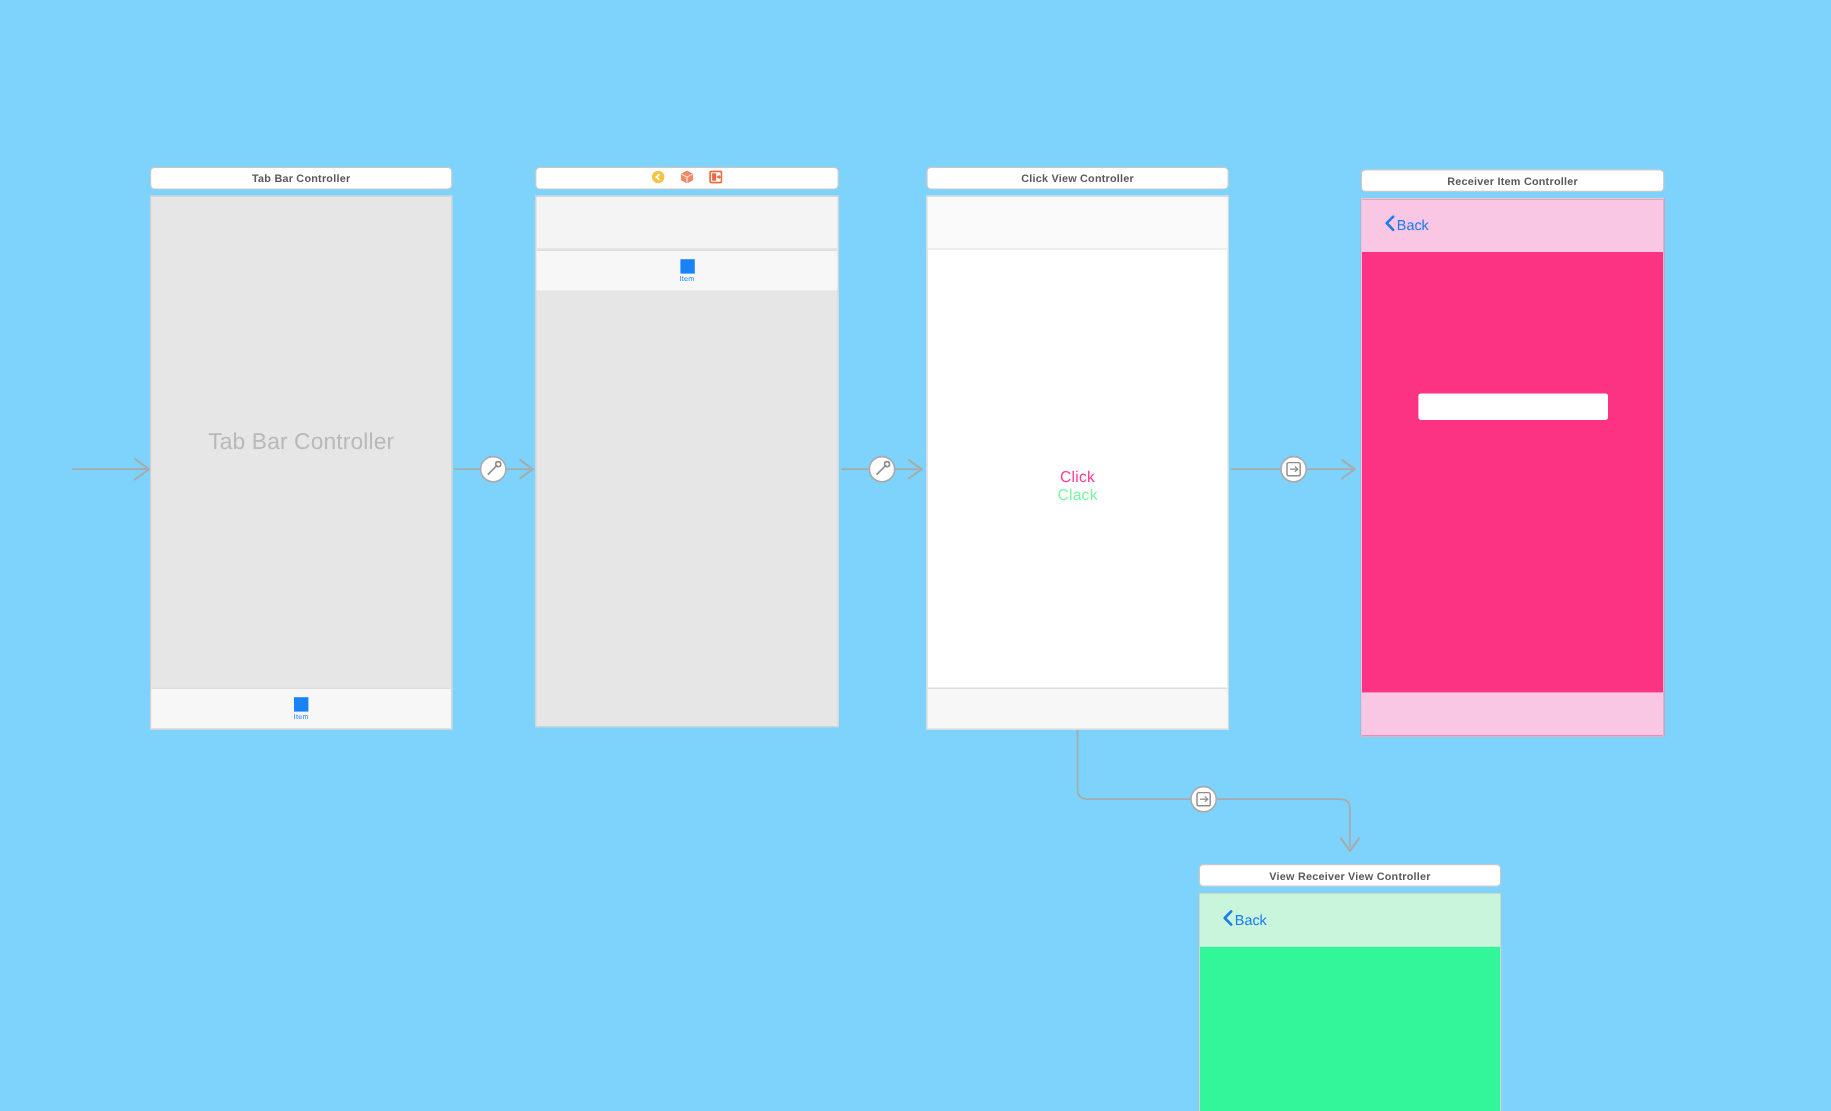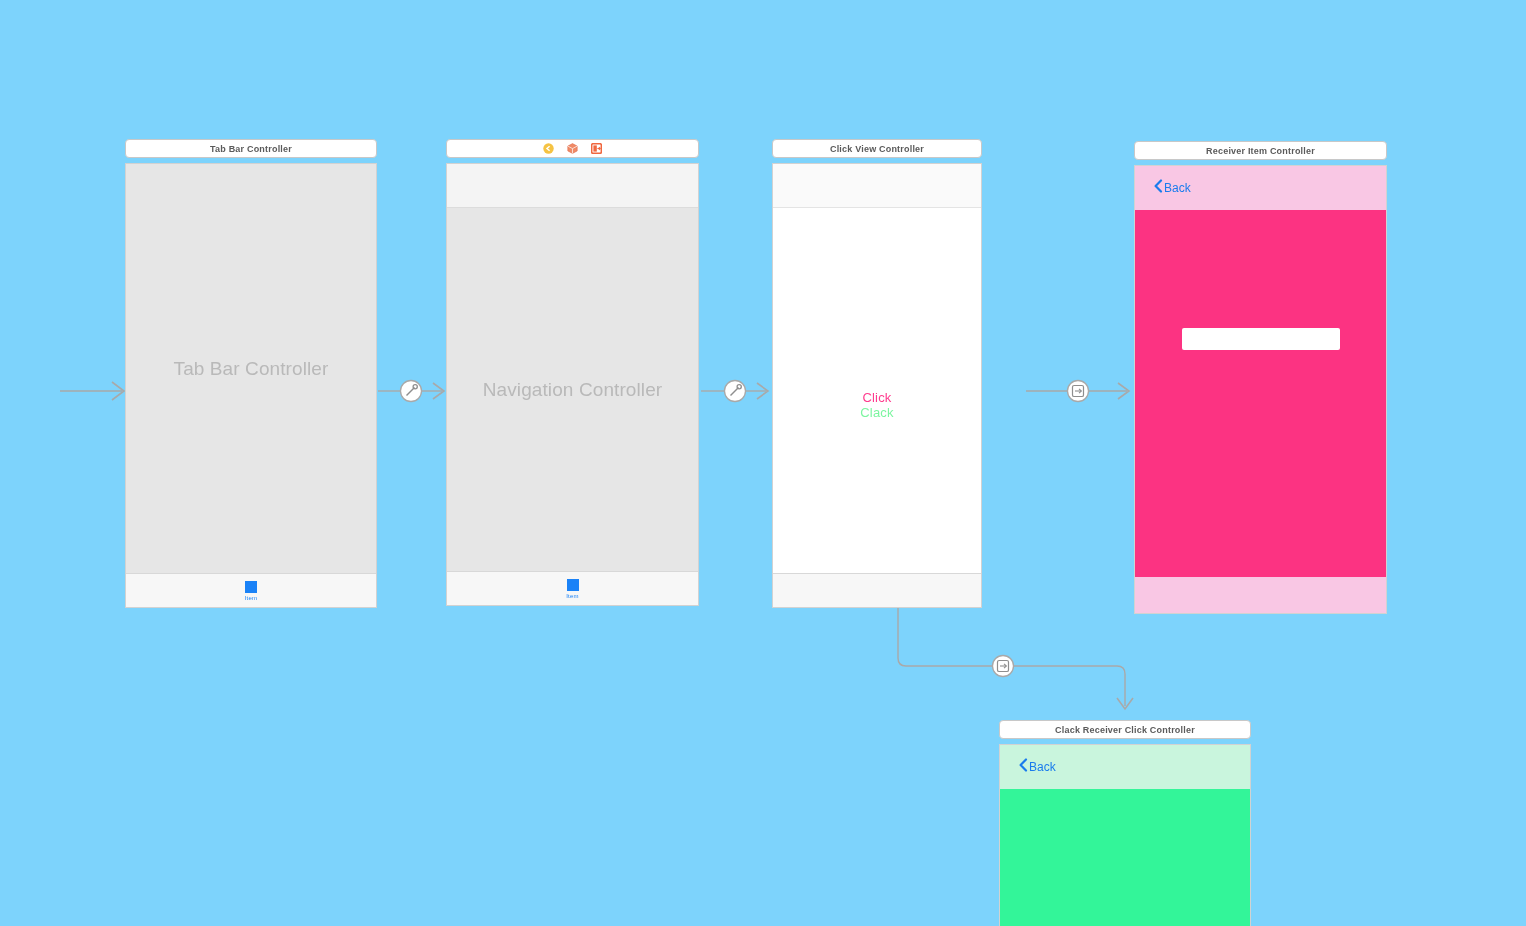"Click View Controller" div.scene { width: 210px -> 252px }
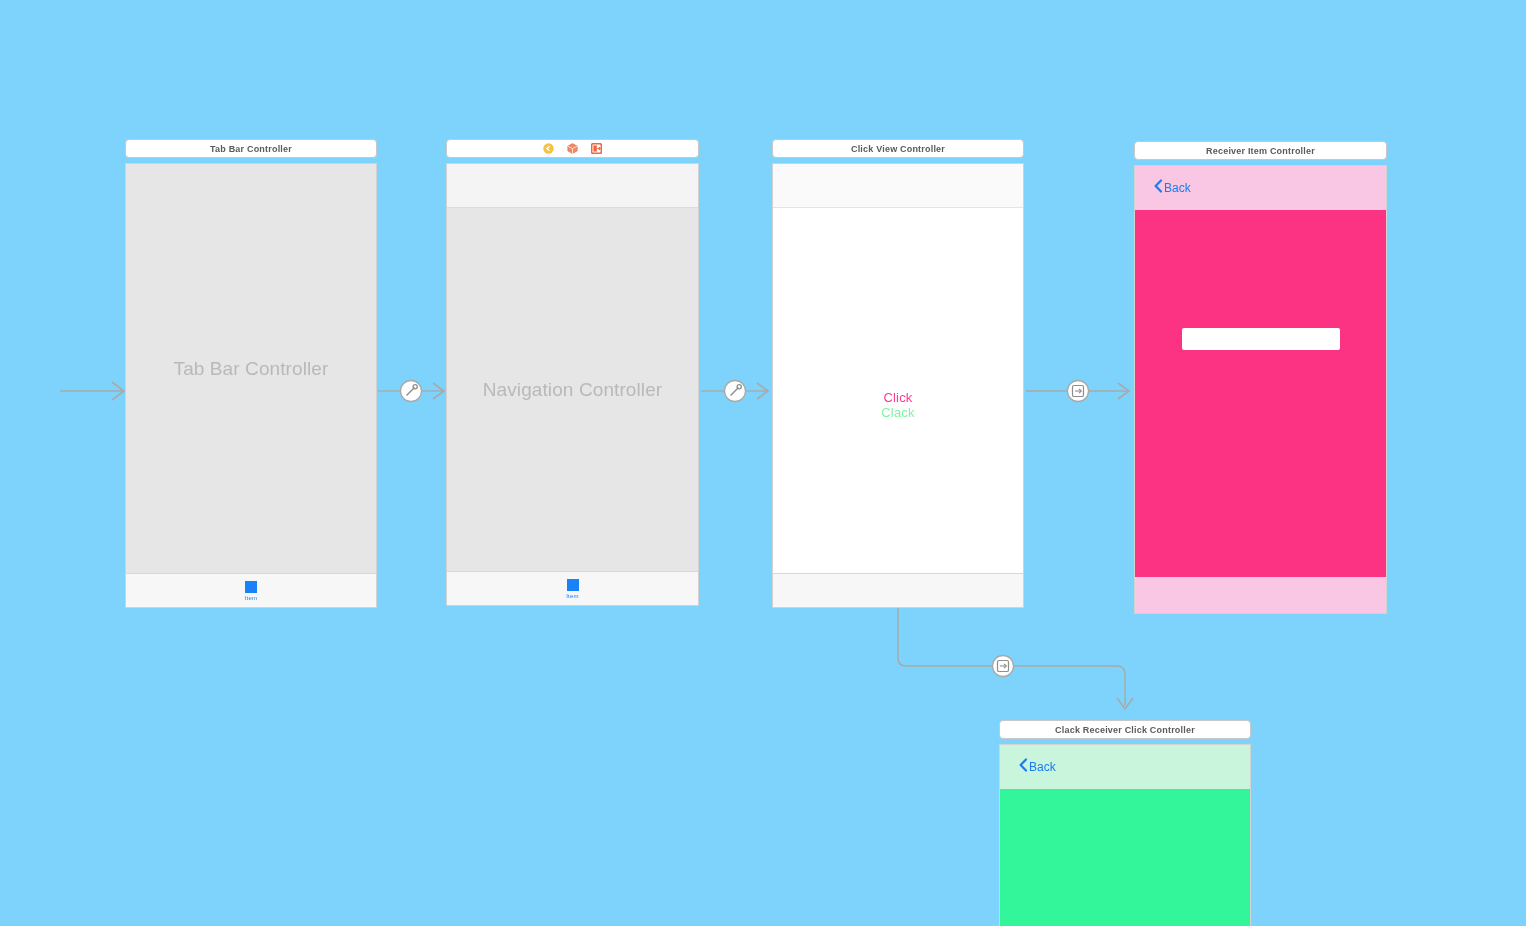"Navigation Controller" div.body-fill { html: <div> <span>Navigation Controller</span> </div> -> none }
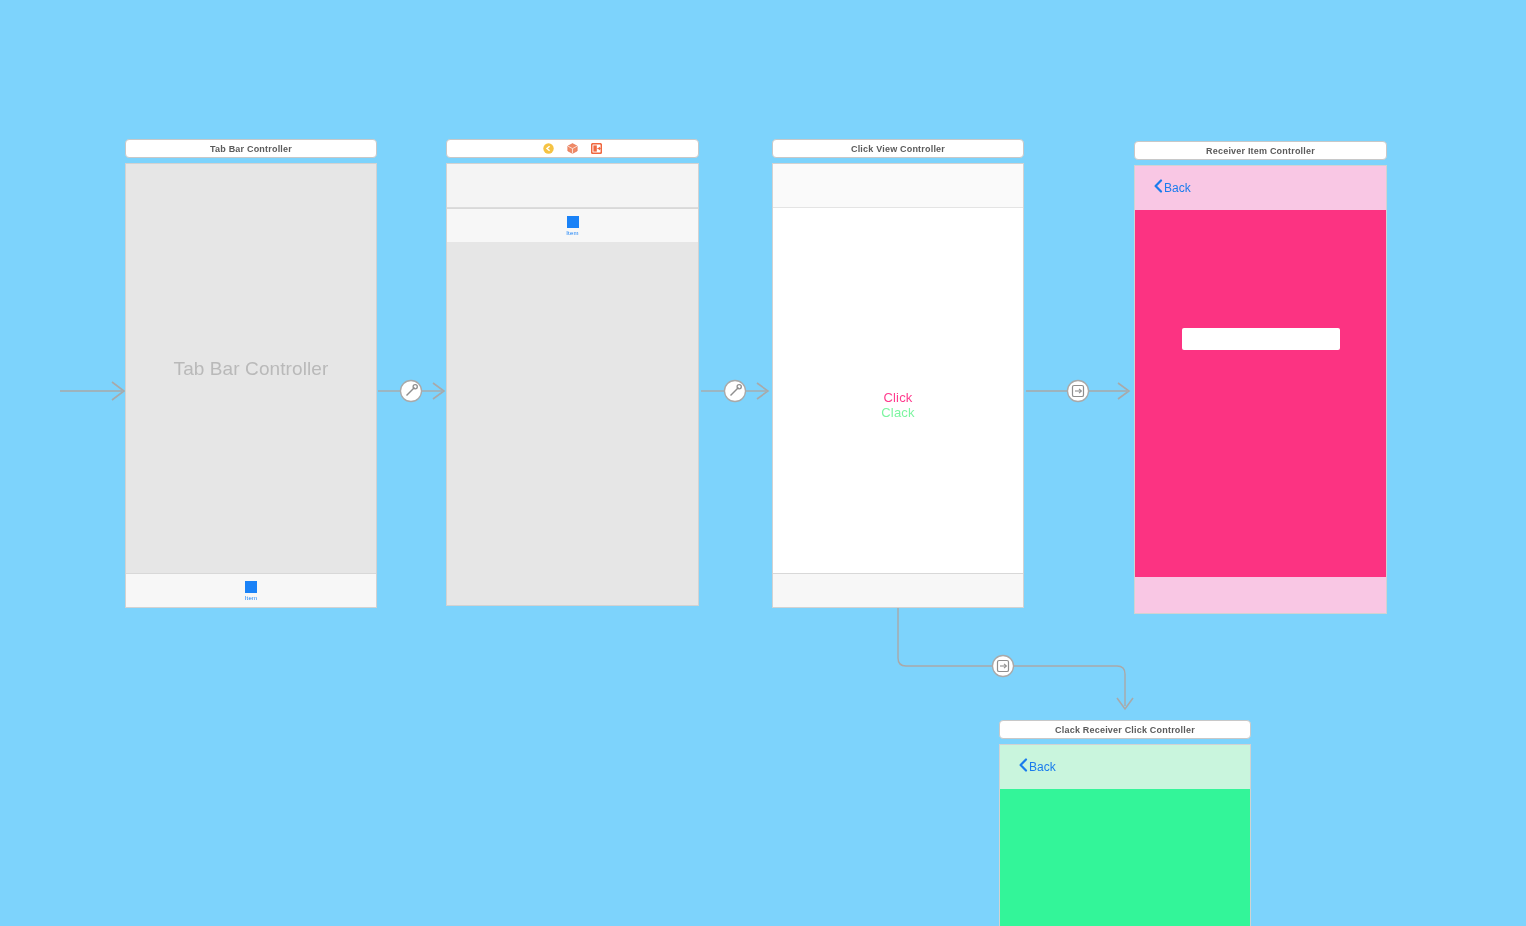"Clack Receiver Click Controller" div.scene-title { text: Clack Receiver Click -> View Receiver View }
